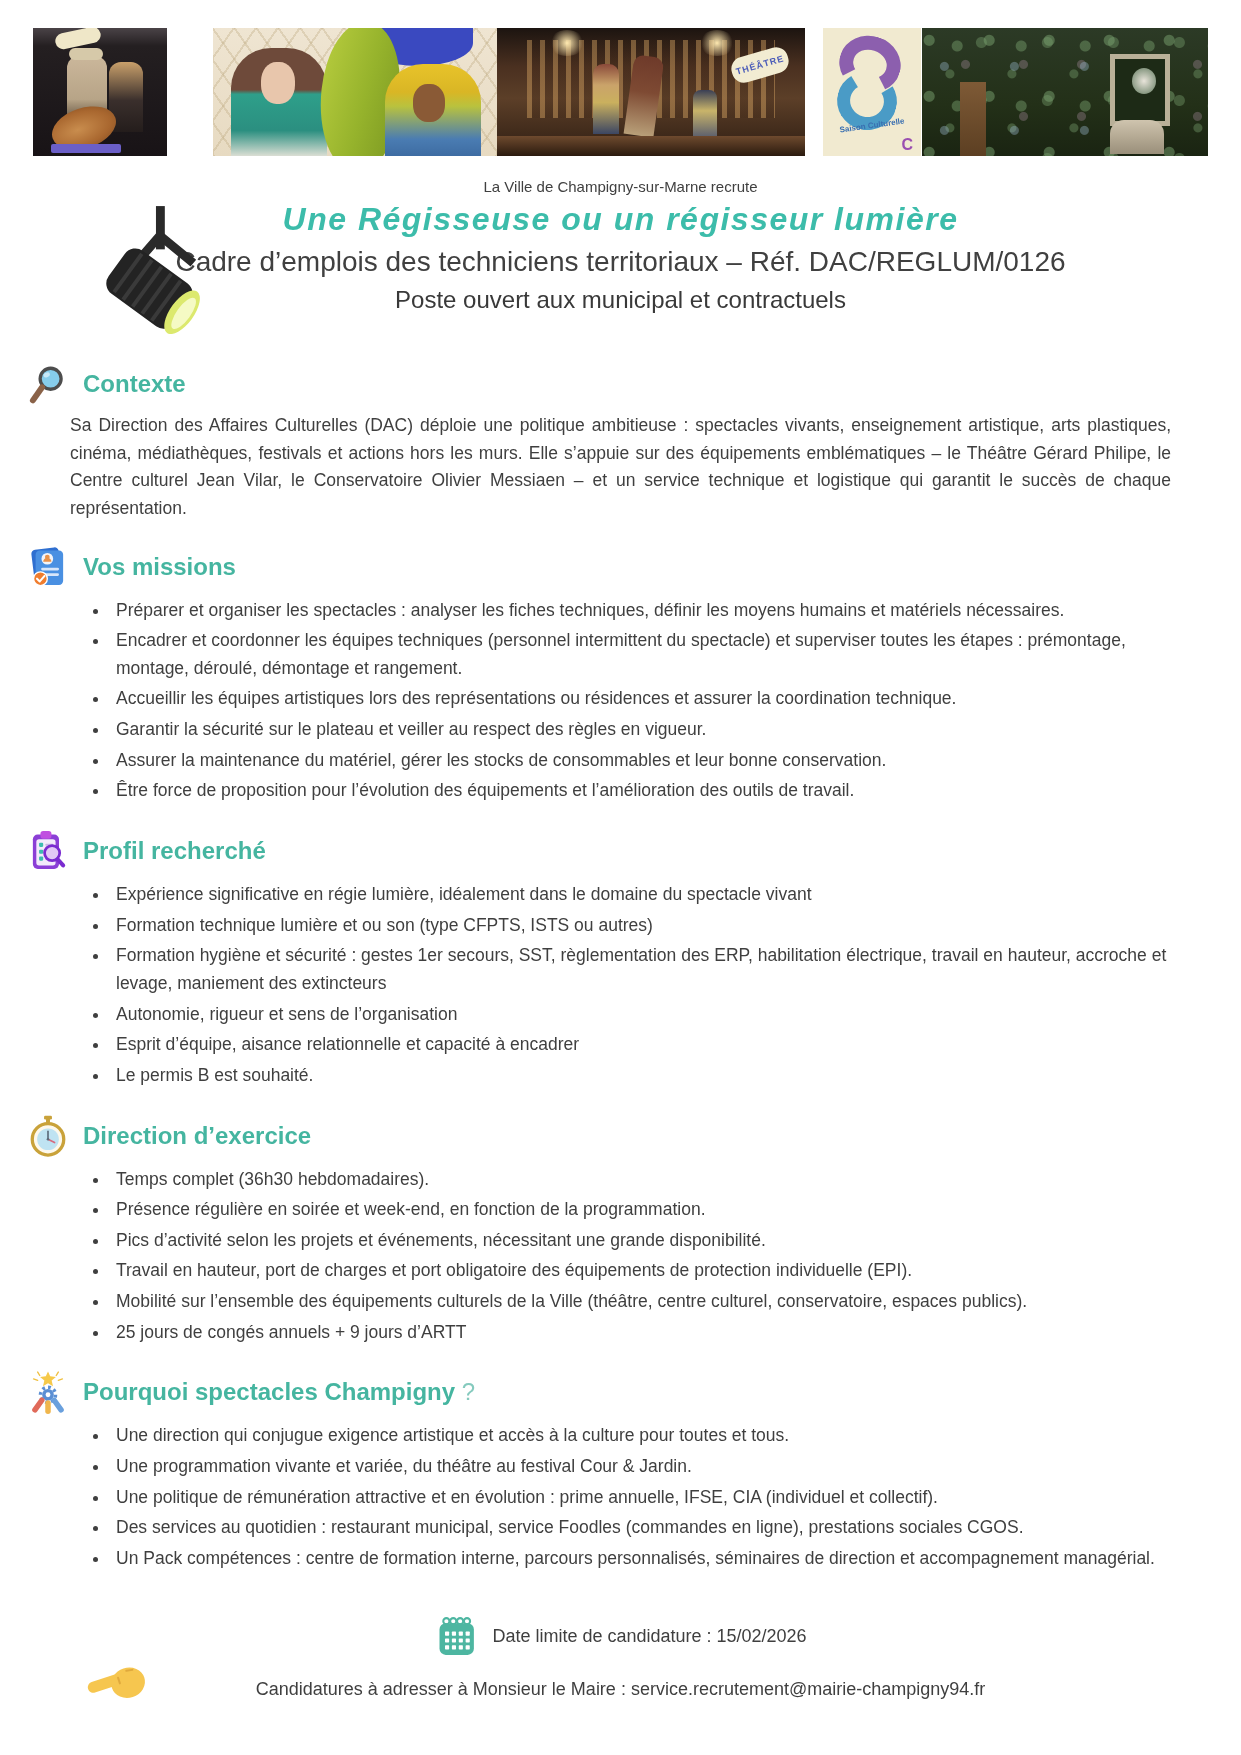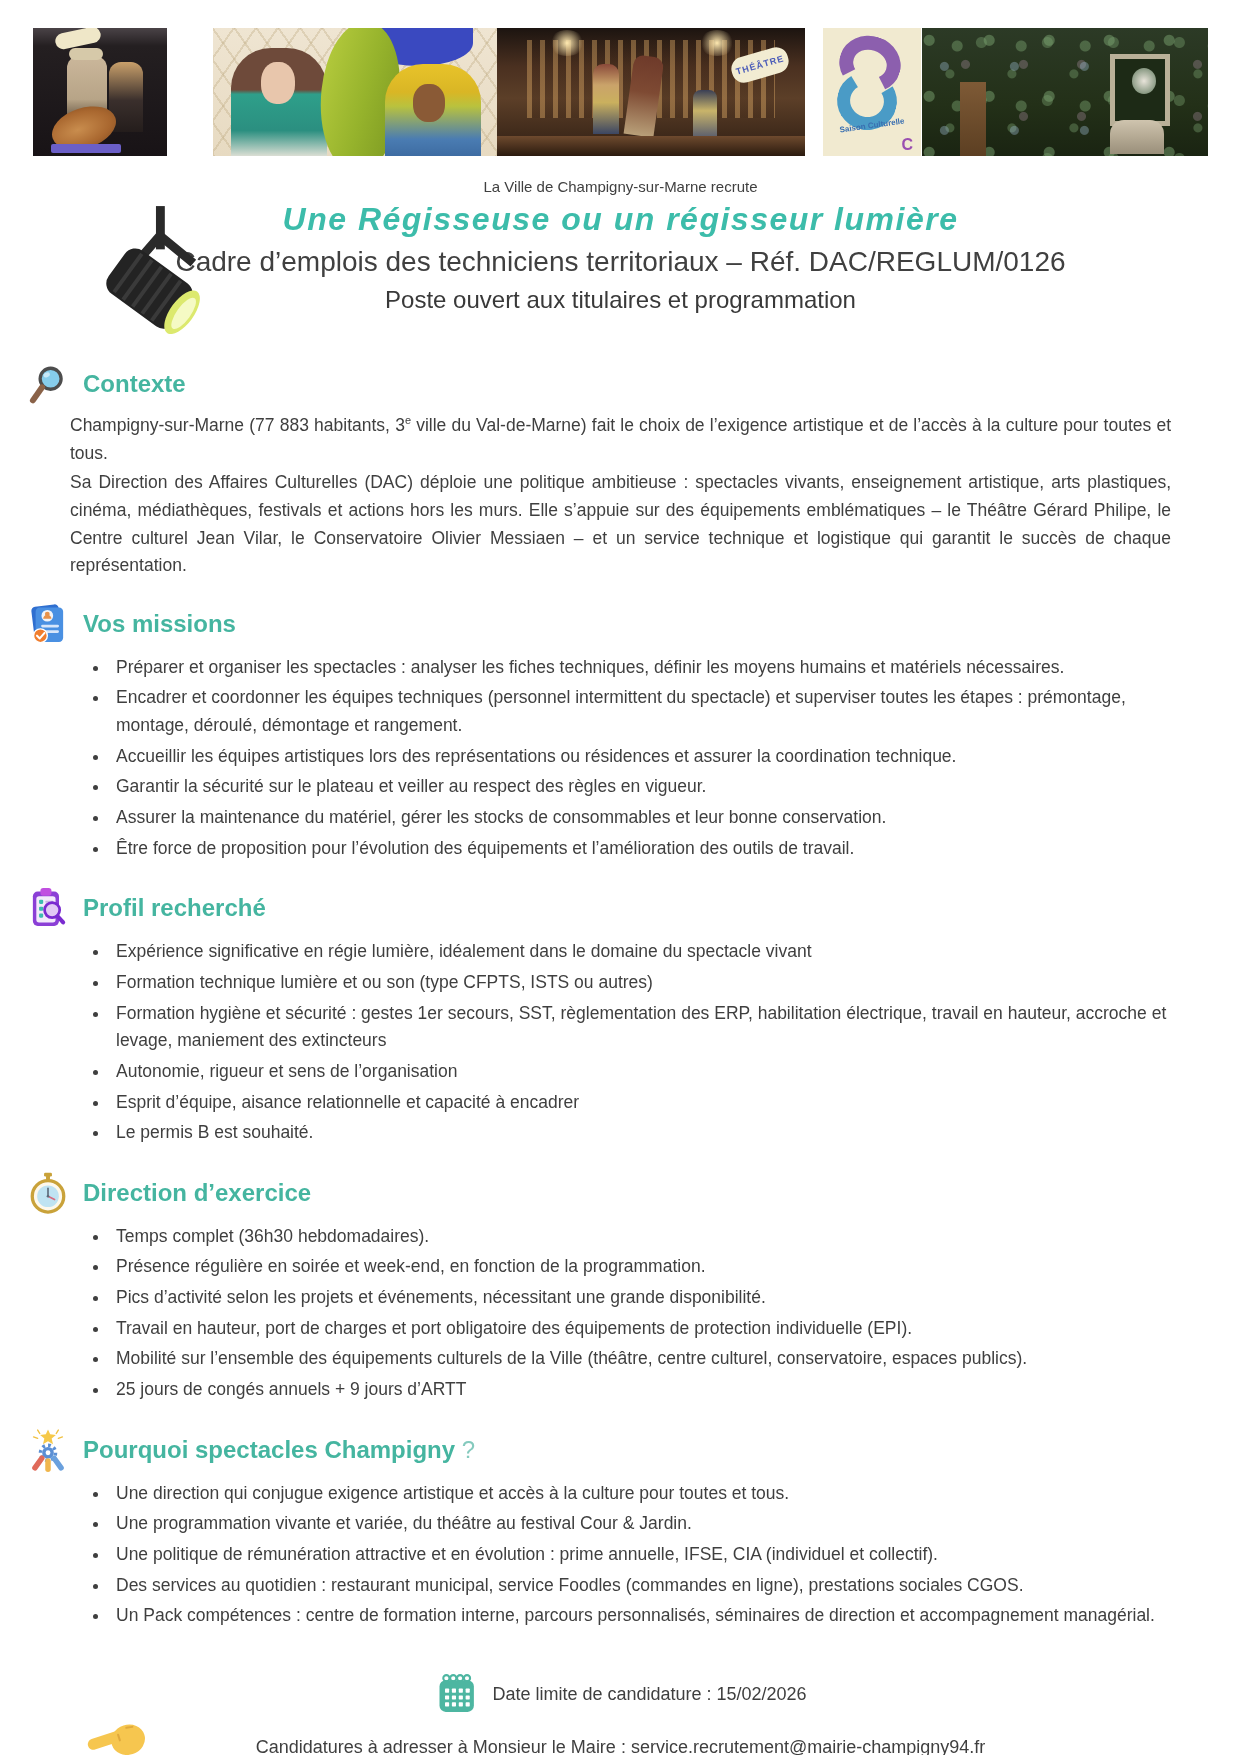"Poste ouvert aux titulaires et" p.t-line4 { text: titulaires et programmation -> municipal et contractuels }
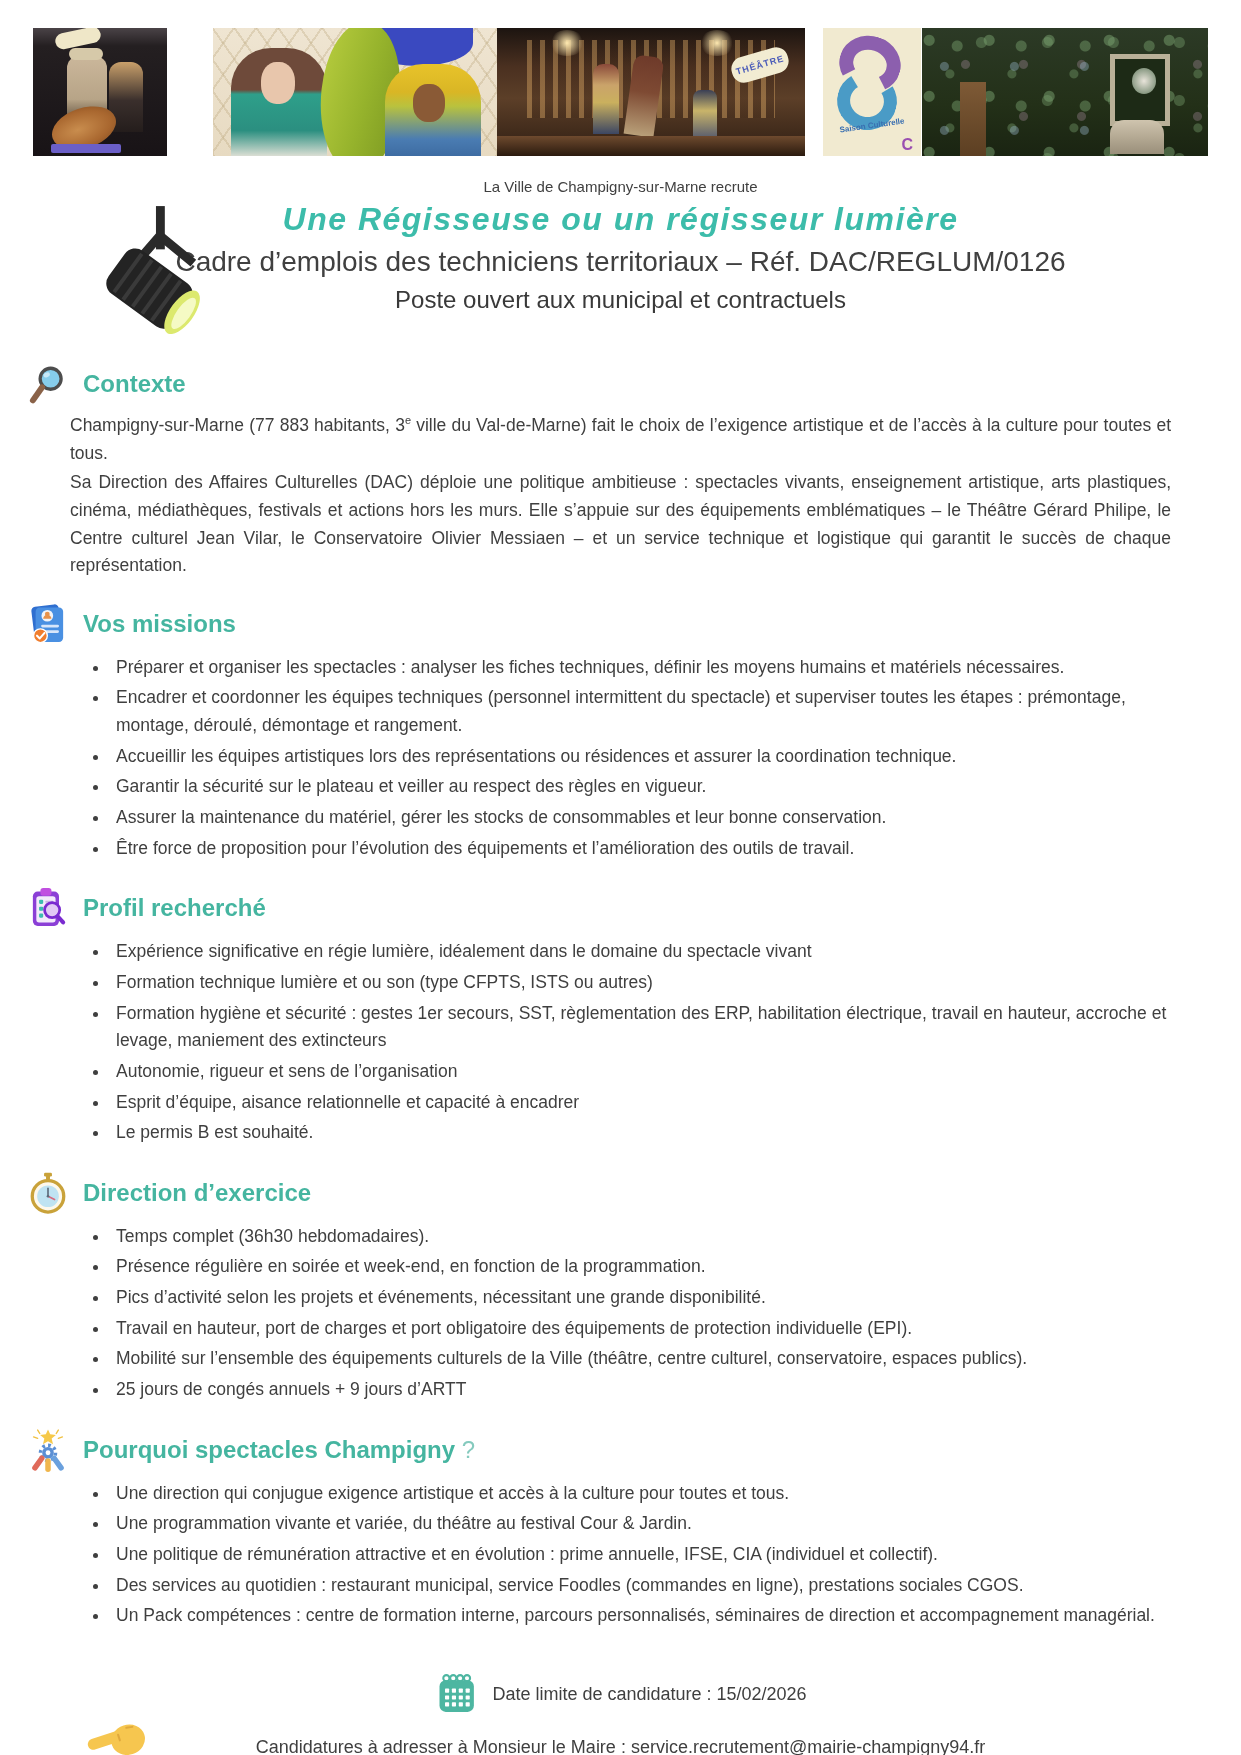"Champigny-sur-Marne (77 883 habitants," p.para { html: <p><span>Champigny-sur-Marne (77 883 habitants, 3</span><sup>e</sup><span> ville du Val-de-Marne) fait le choix de l’exigence artistique et de l’accès à la culture pour toutes et tous.</span></p> -> none }
